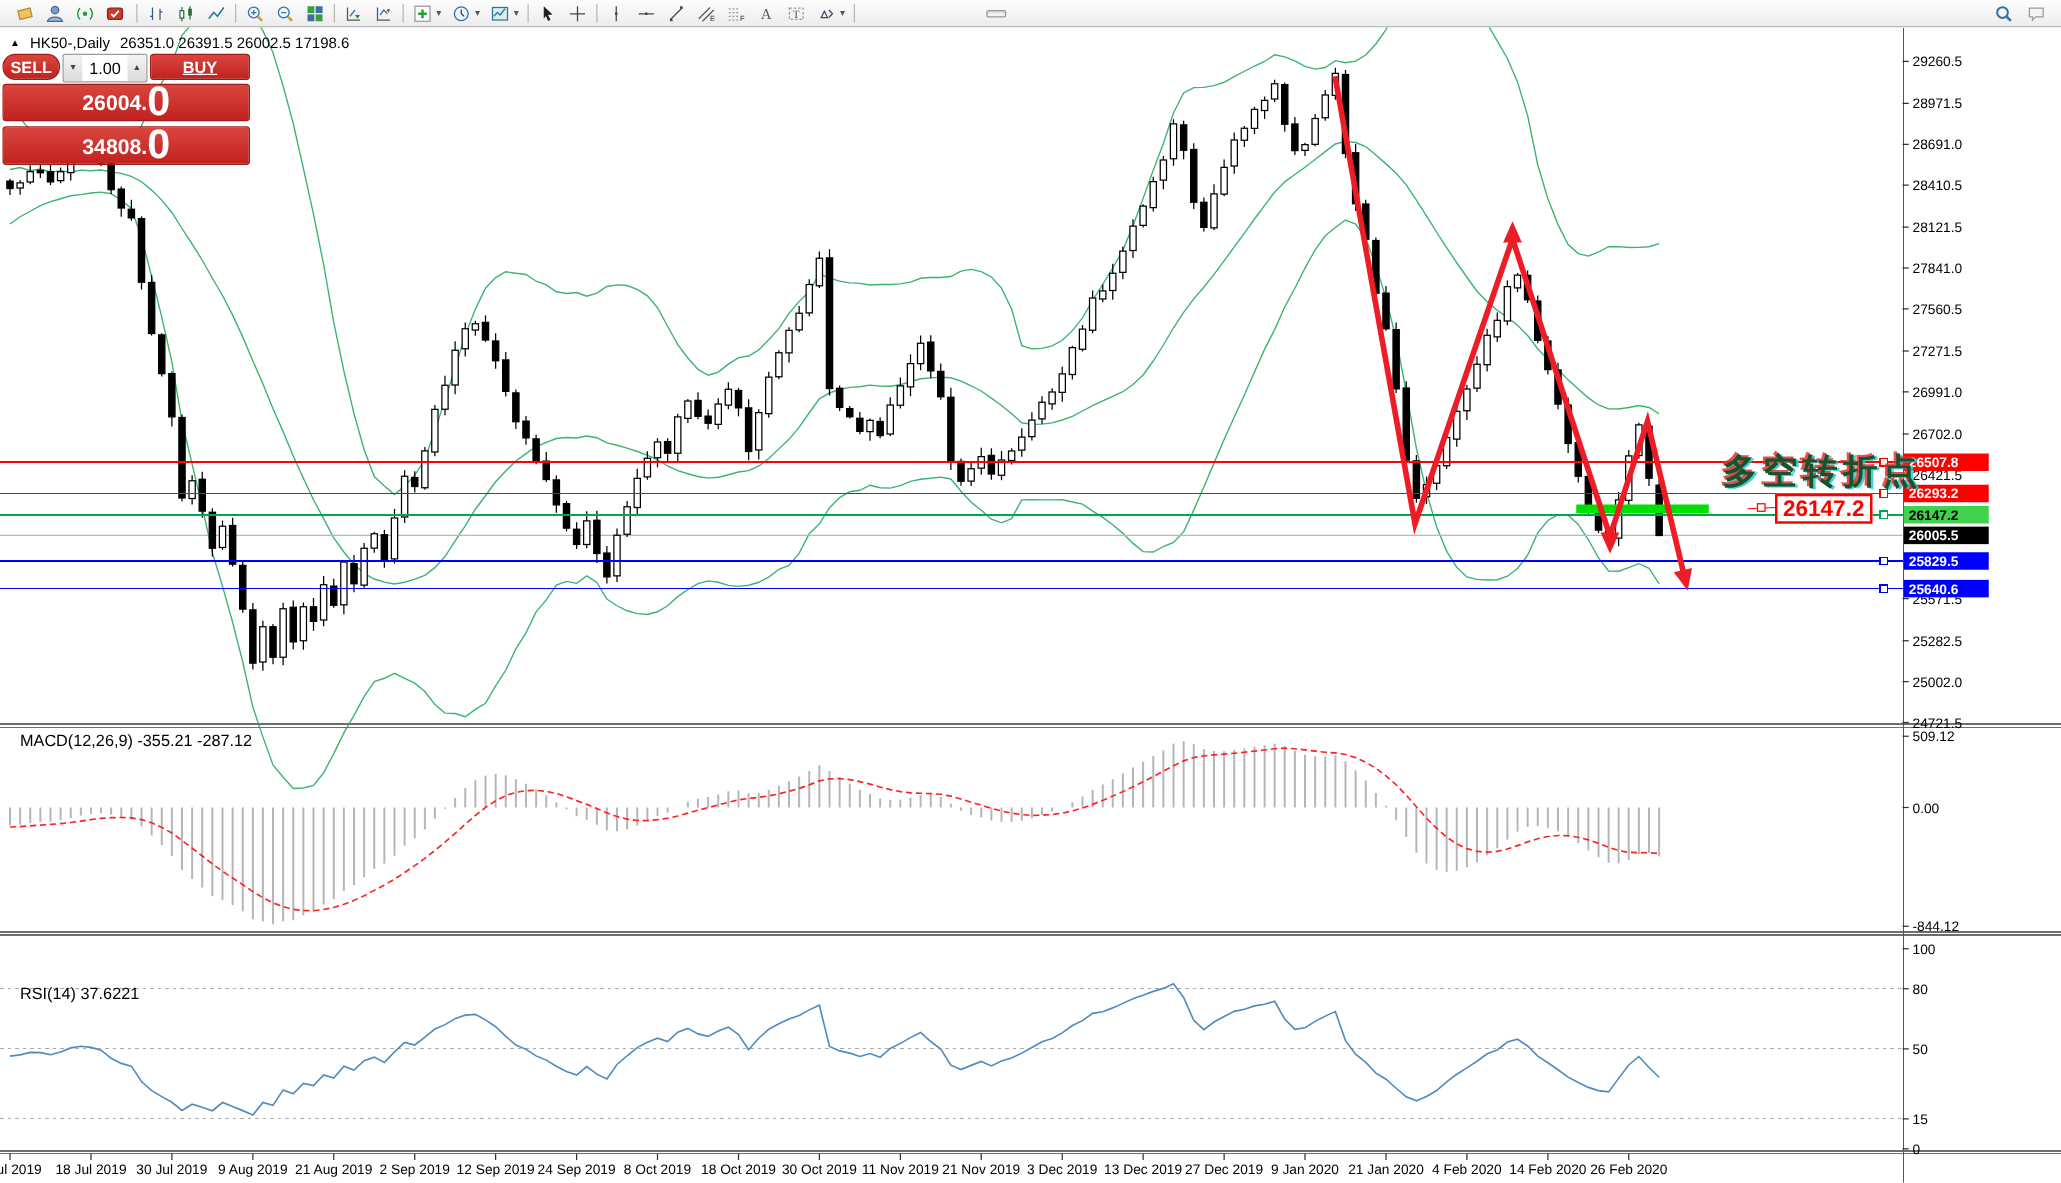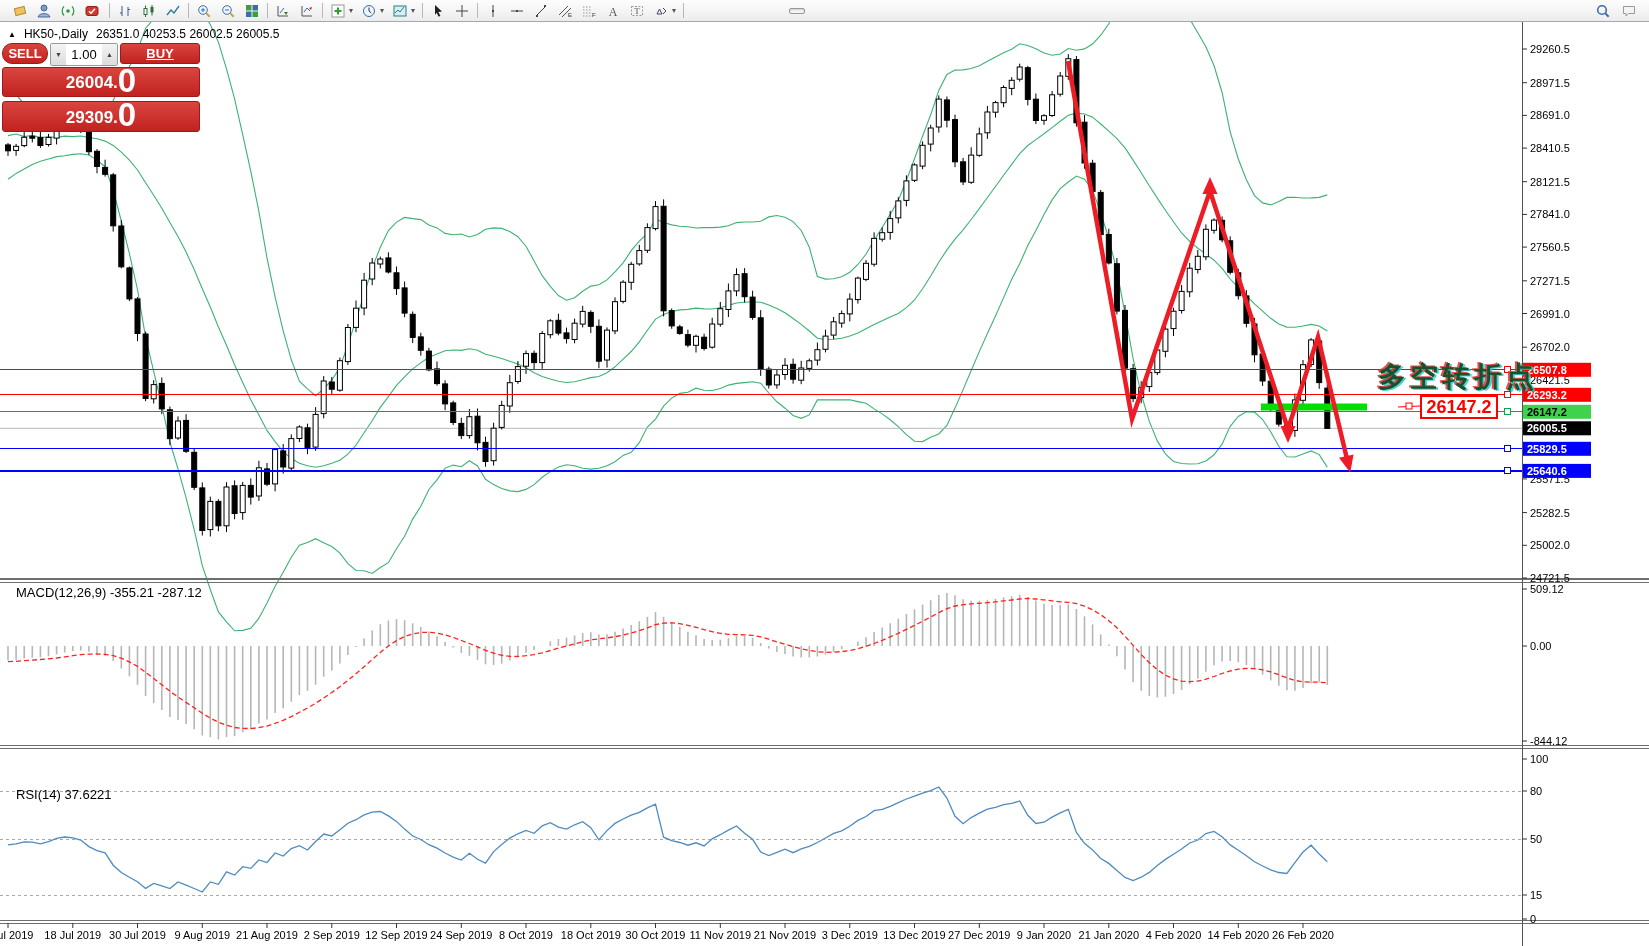"26351.0 40253.5 26002.5 26005.5" span { text: 40253.5 26002.5 26005.5 -> 26391.5 26002.5 17198.6 }
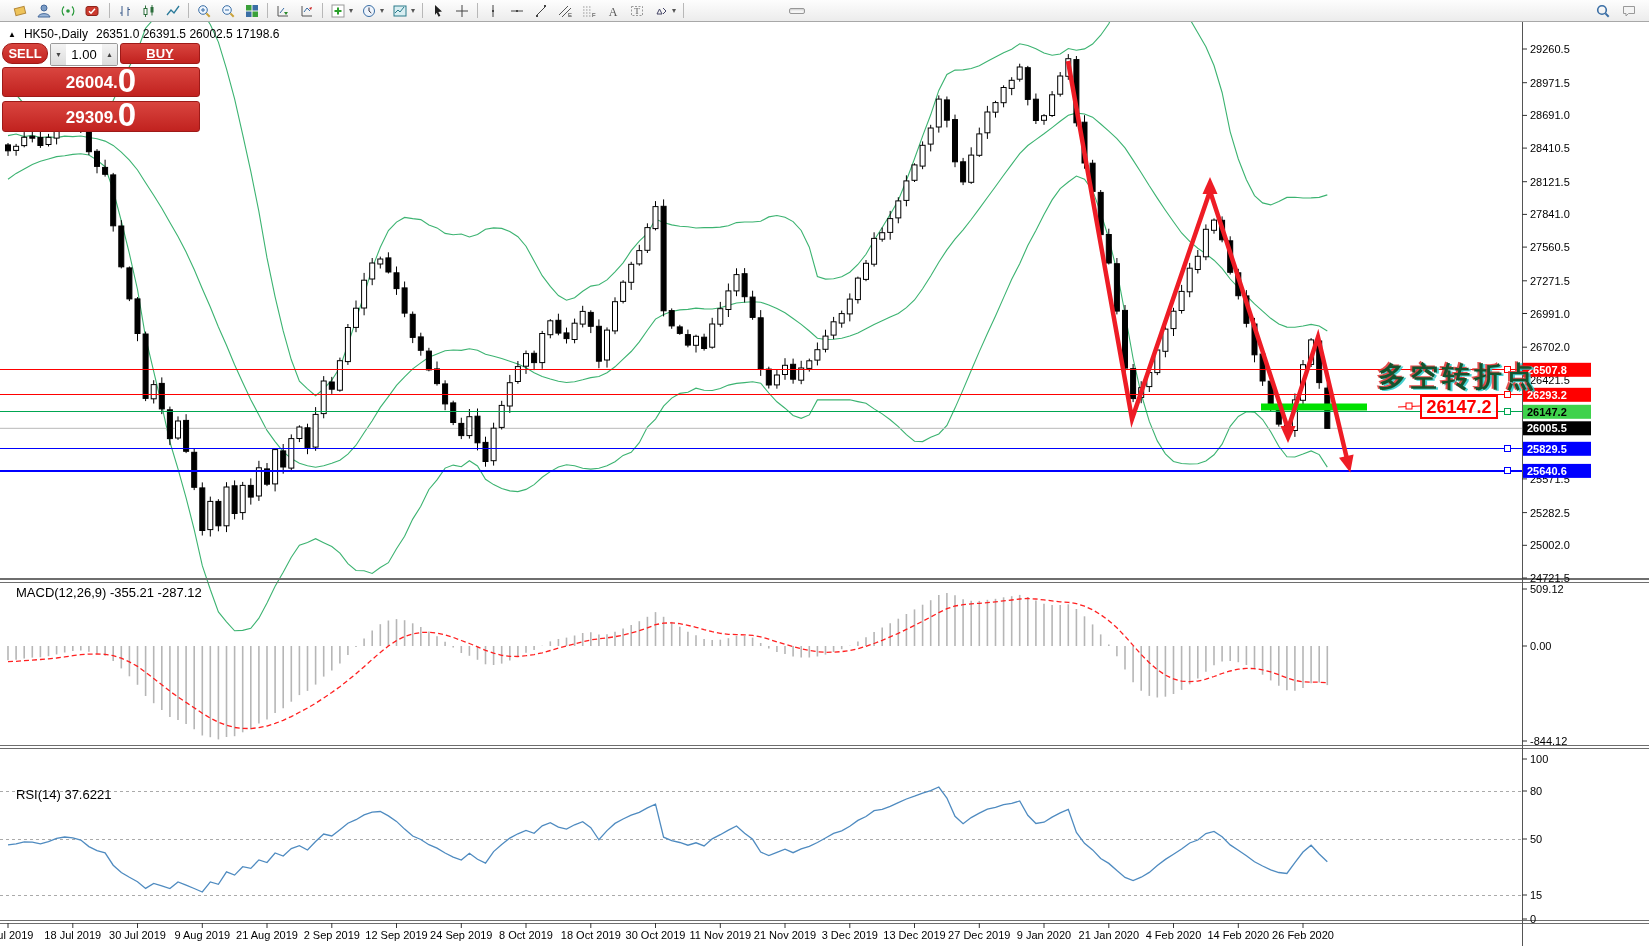"29309." span.sm { text: 29309 -> 34808 }
